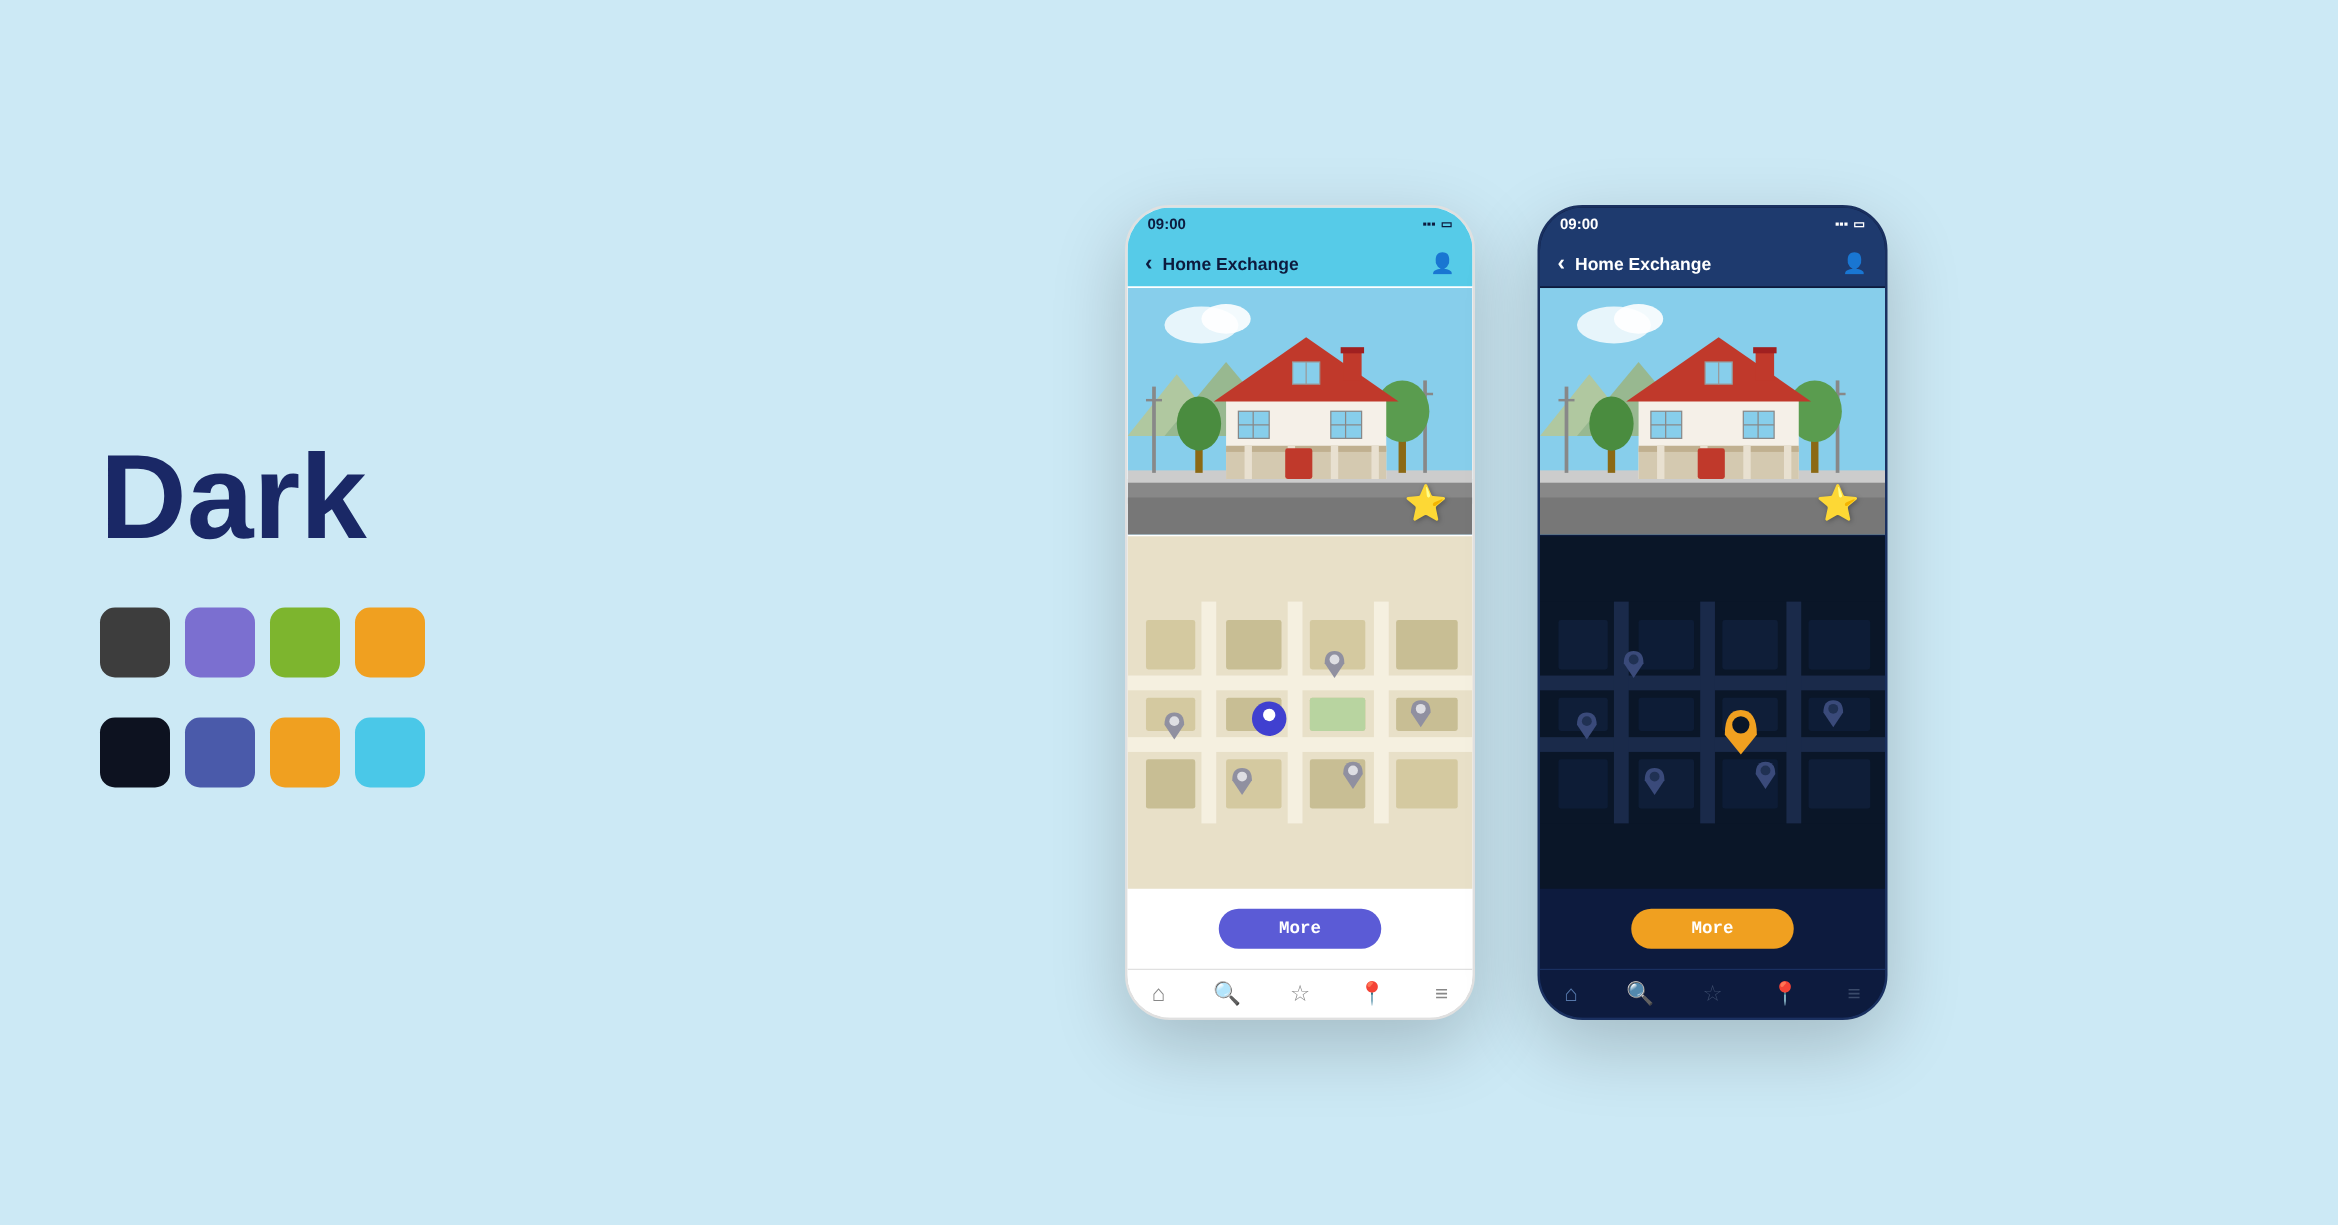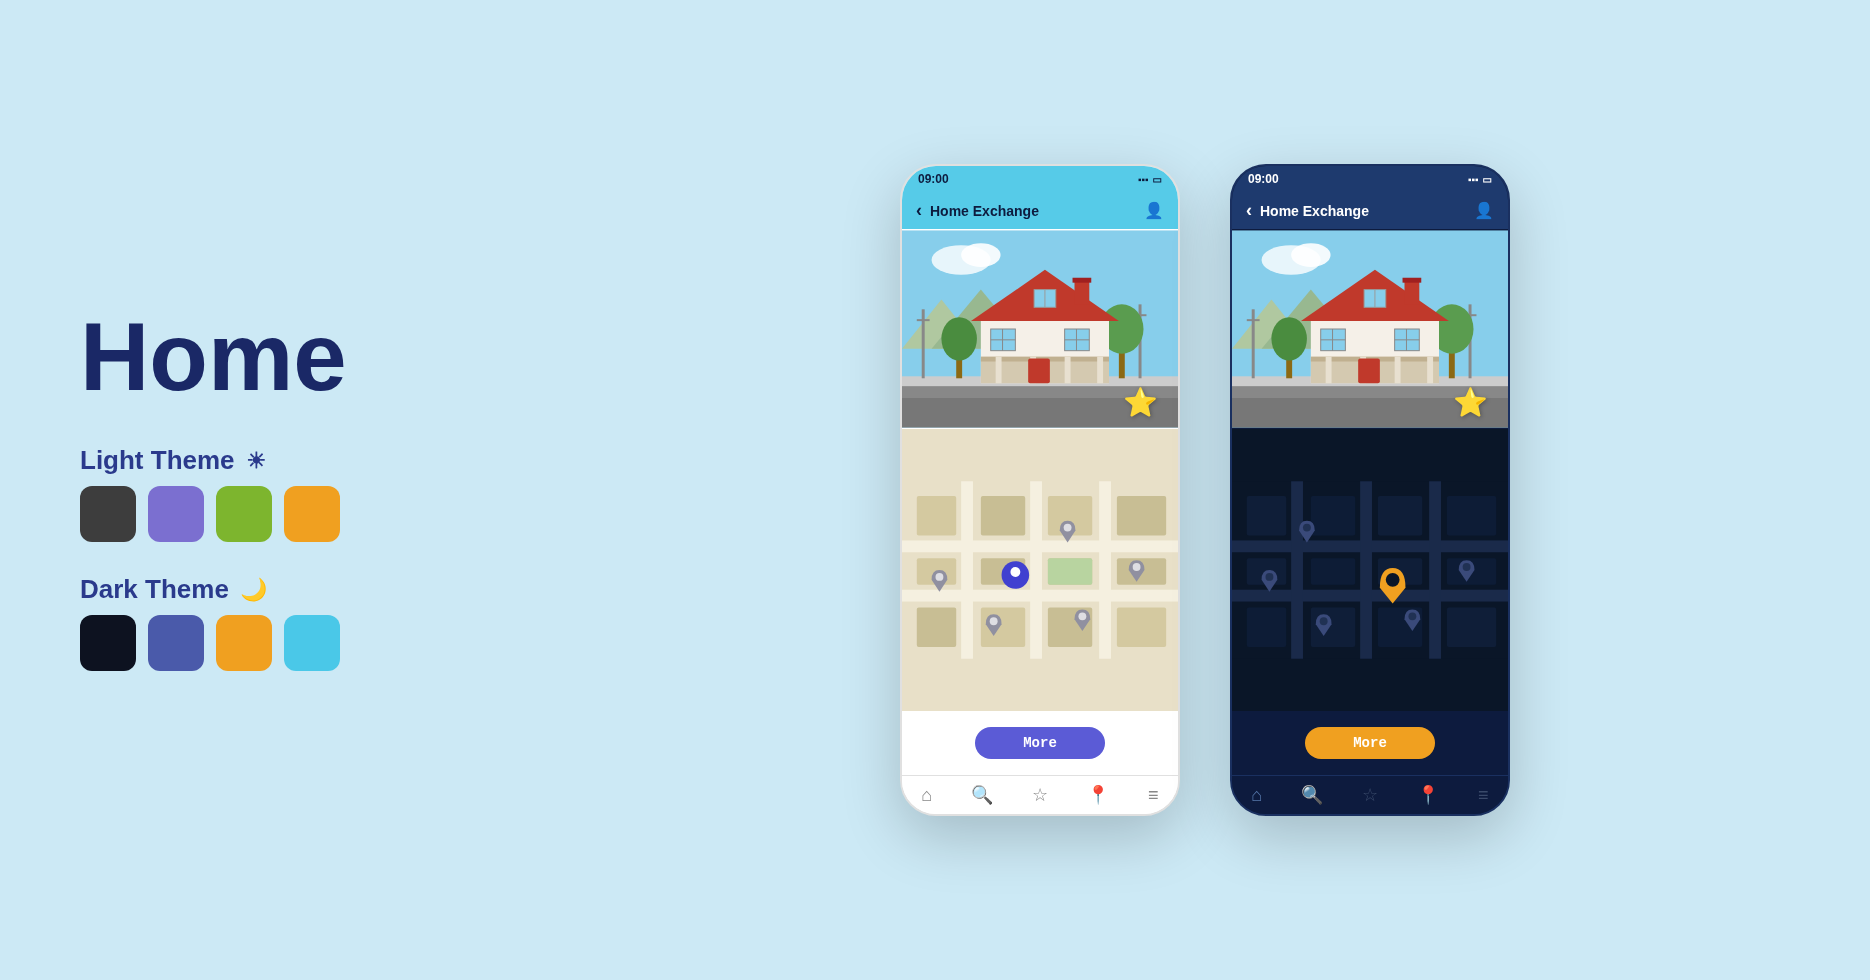"Home" span.title-home { text: Home -> Dark }
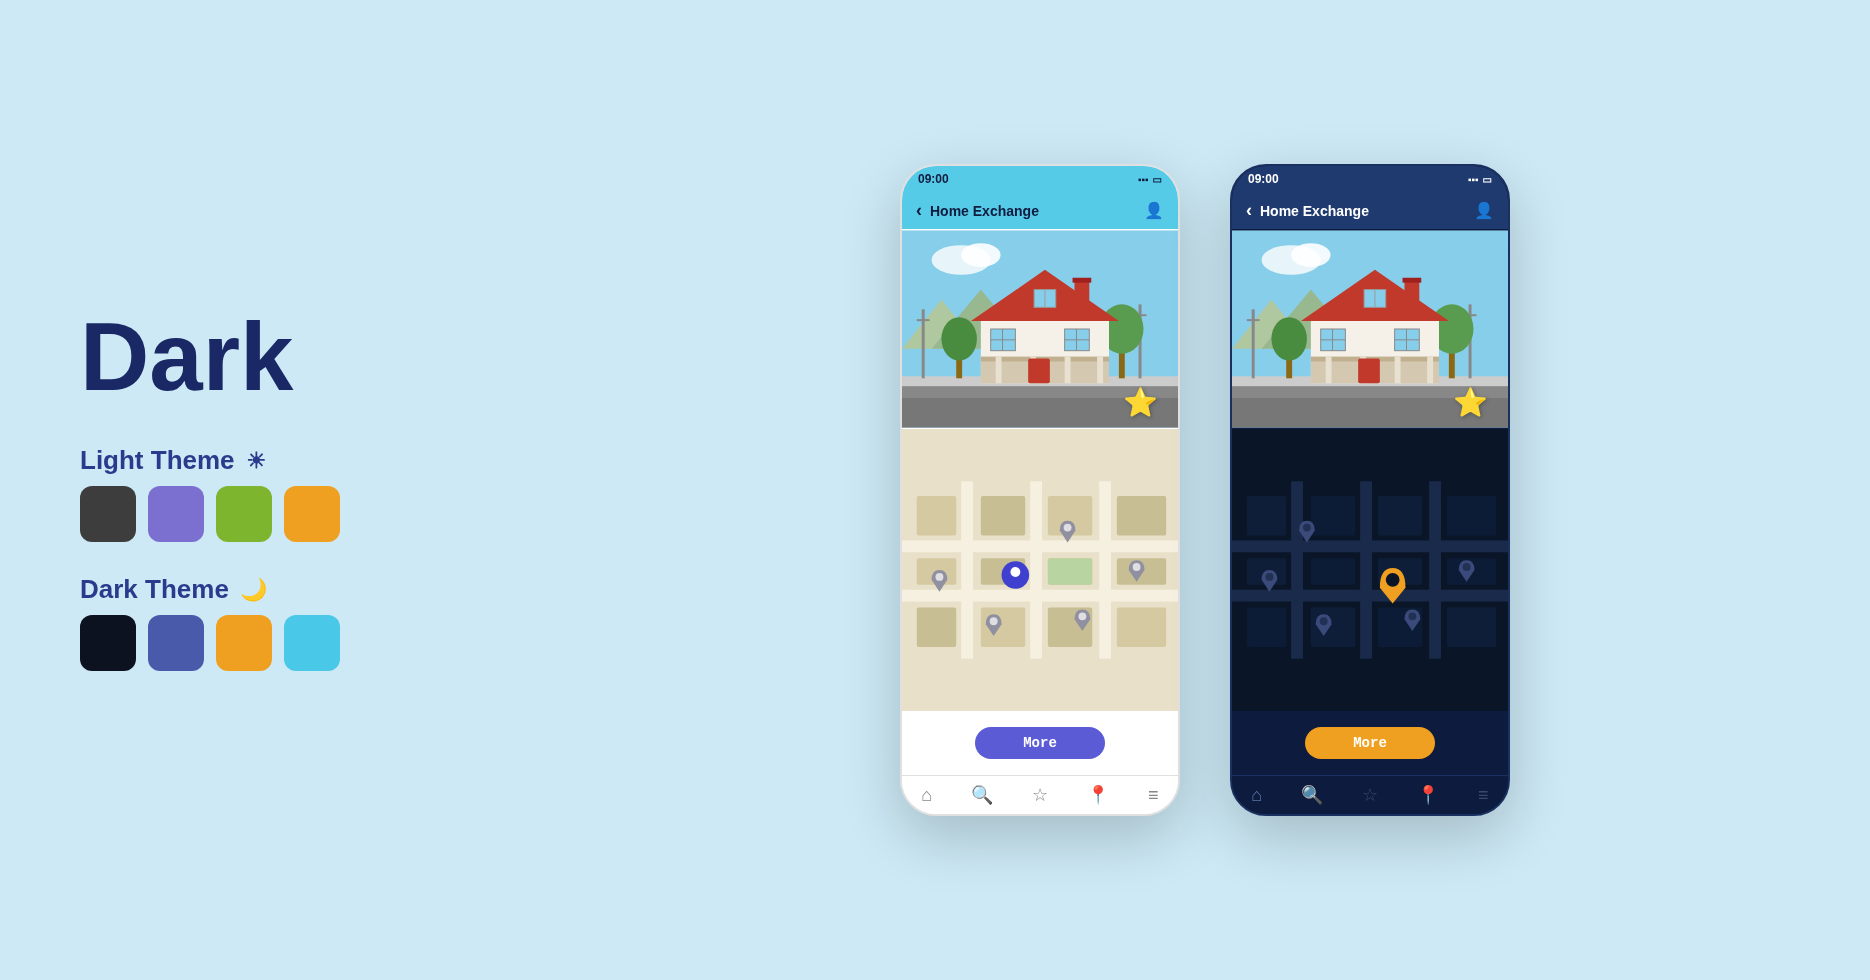"Light Theme" div.theme-label { html: <div> <span>Light Theme</span> <span>☀</span> </div> -> none }
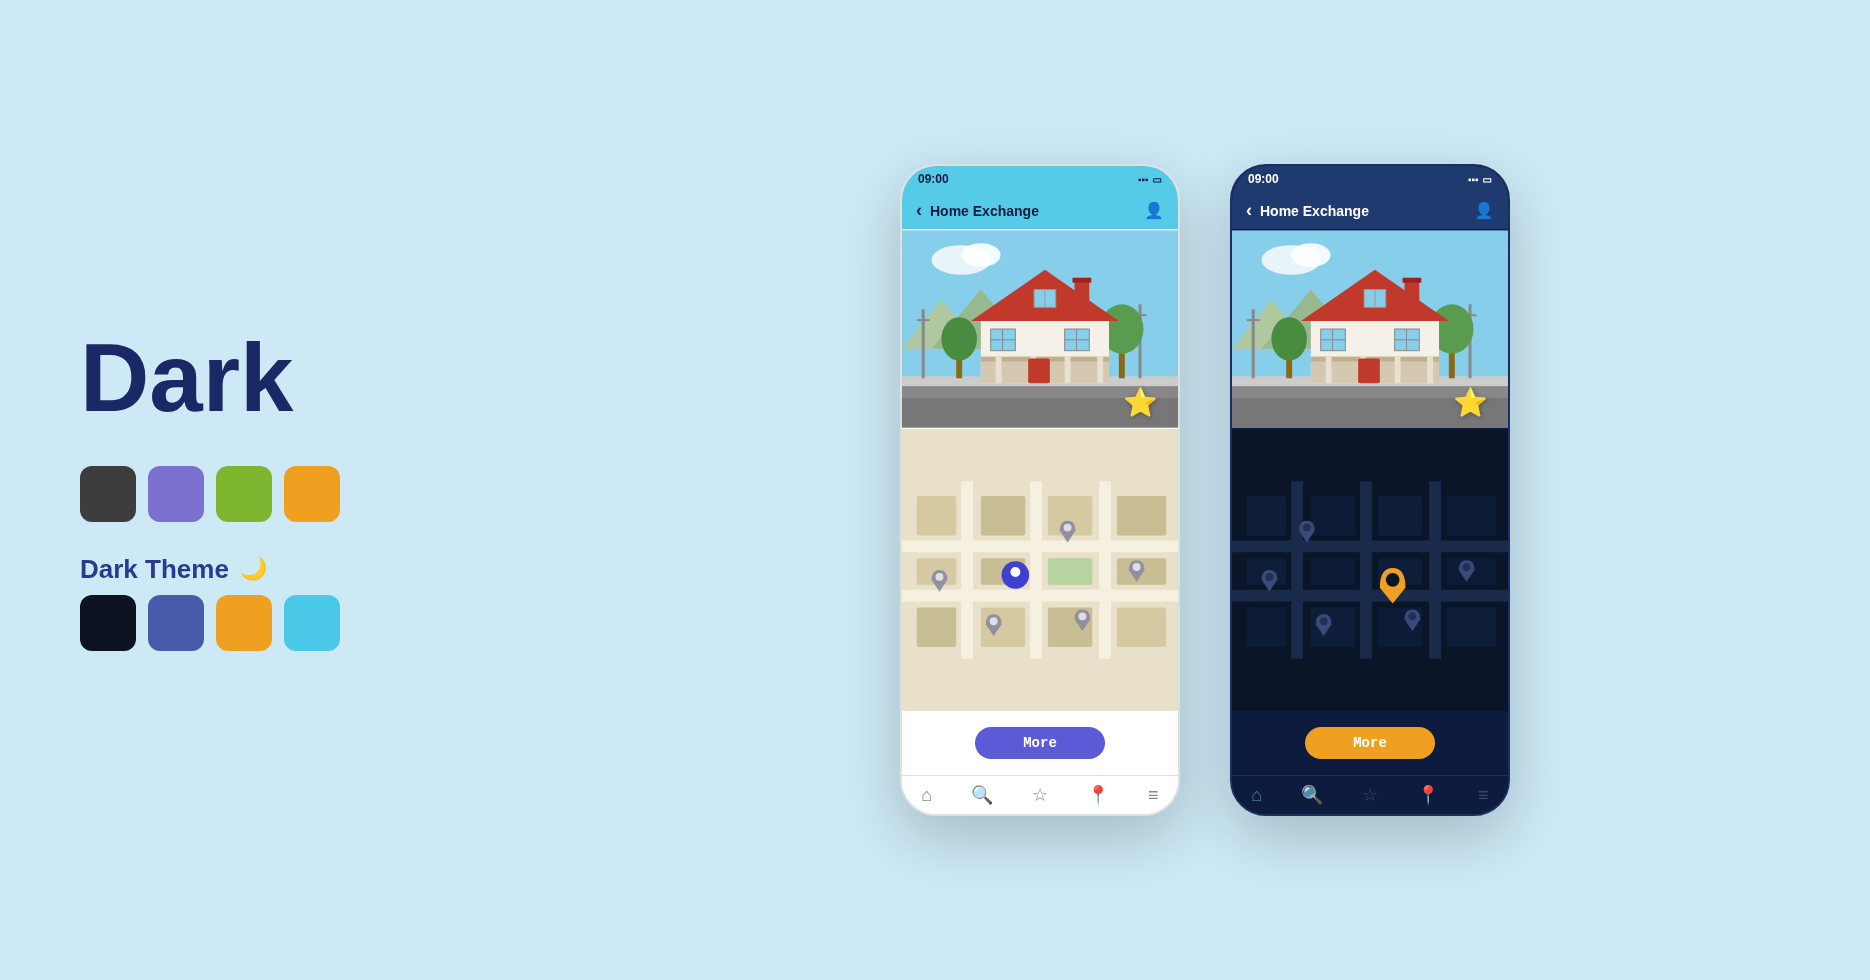"Dark Theme" div.theme-label { html: <div> <span>Dark Theme</span> <span>🌙</span> </div> -> none }
